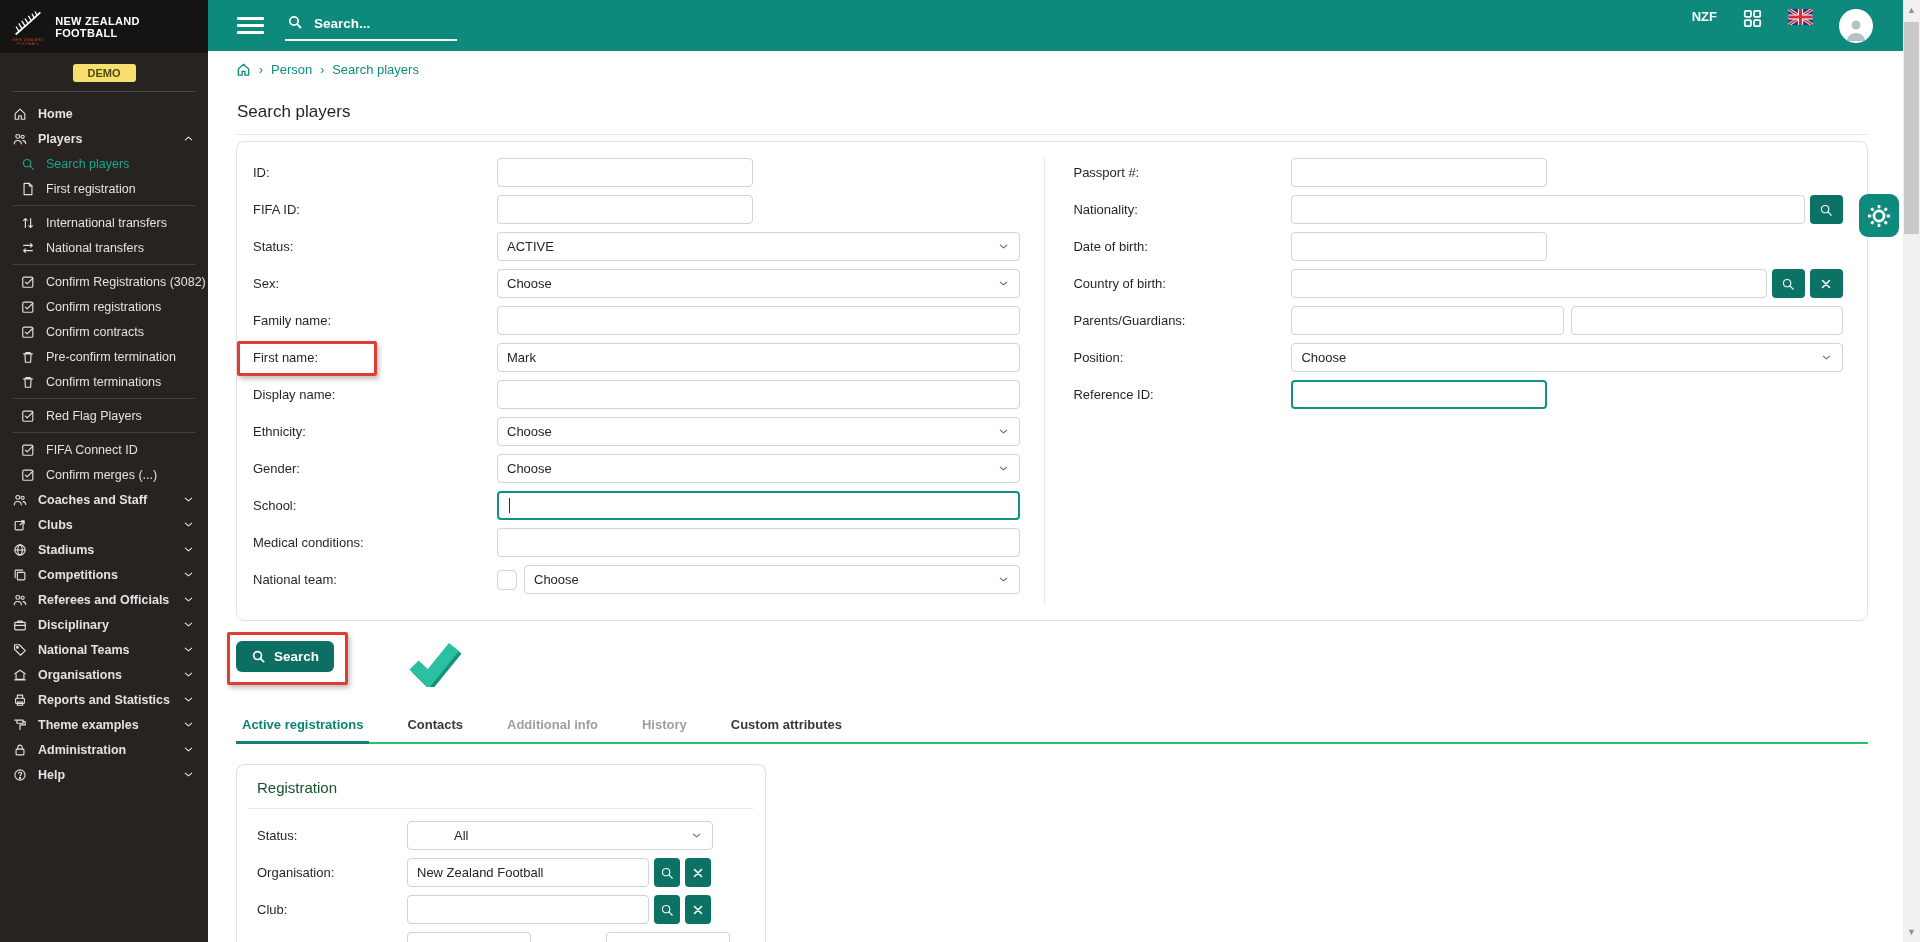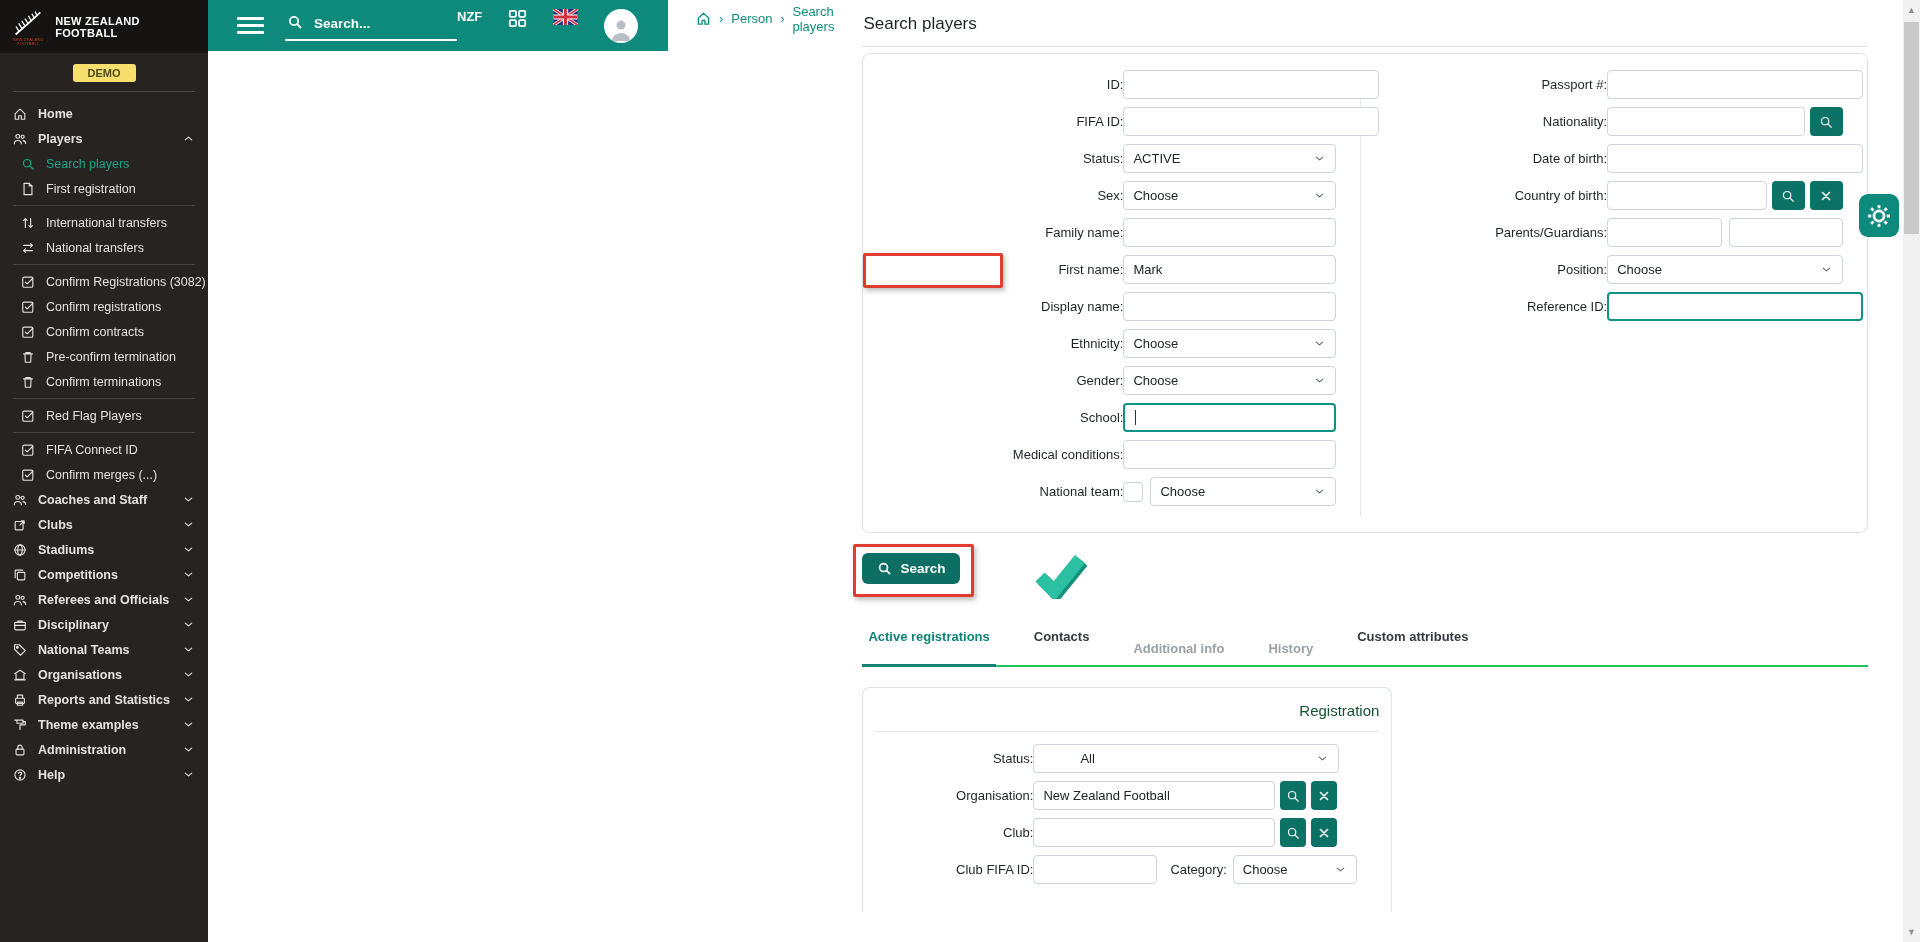"Search..." .main { flex-direction: row -> column }
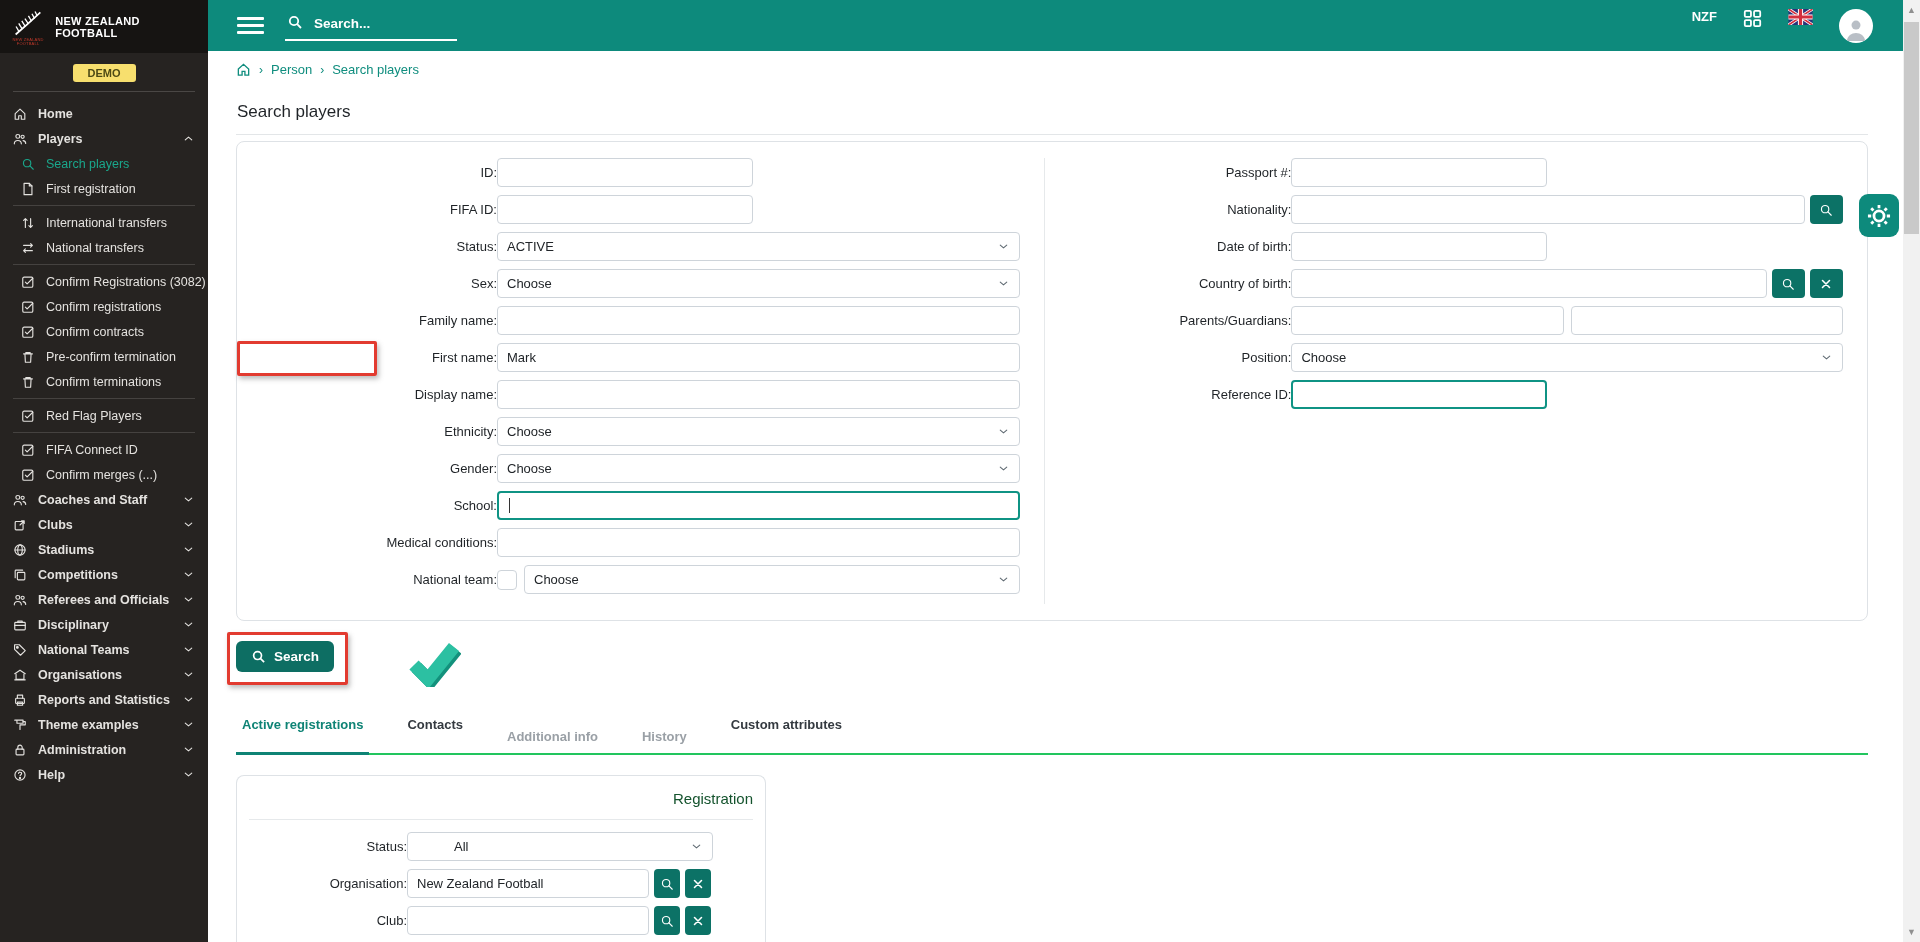"ID:" .card { text-align: right -> none }
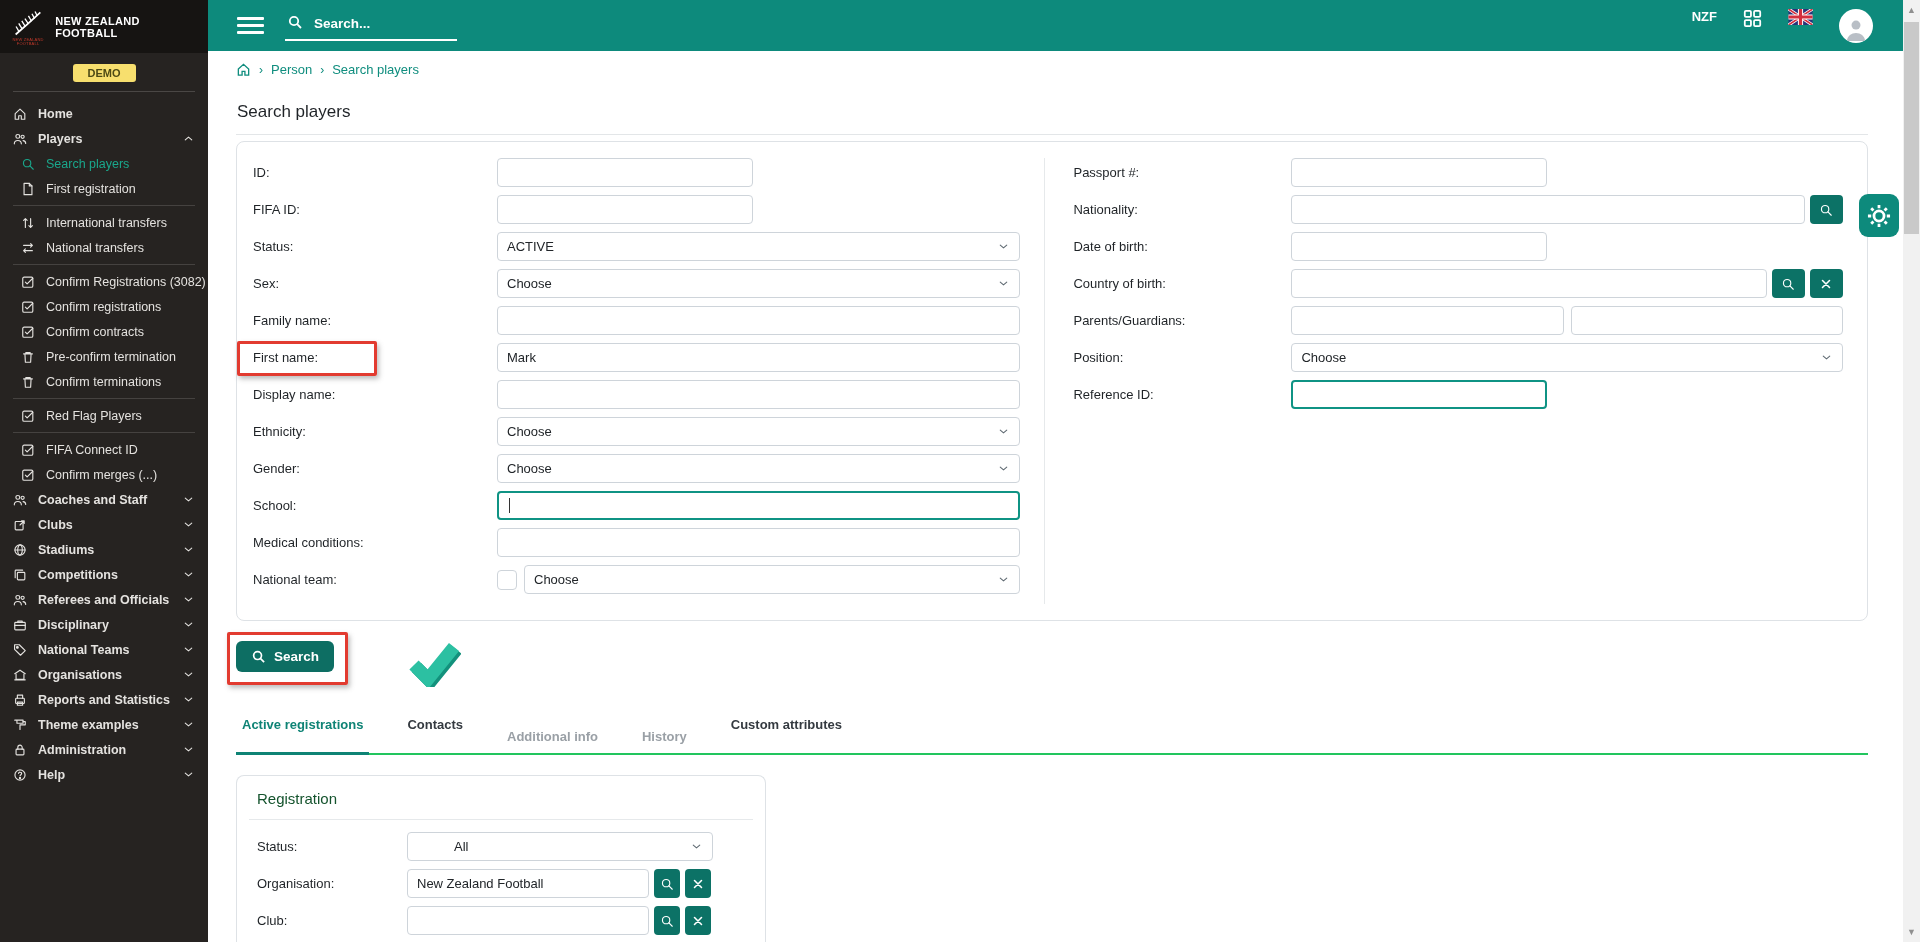"Additional info" .tab.muted { margin-top: 12px -> none }
